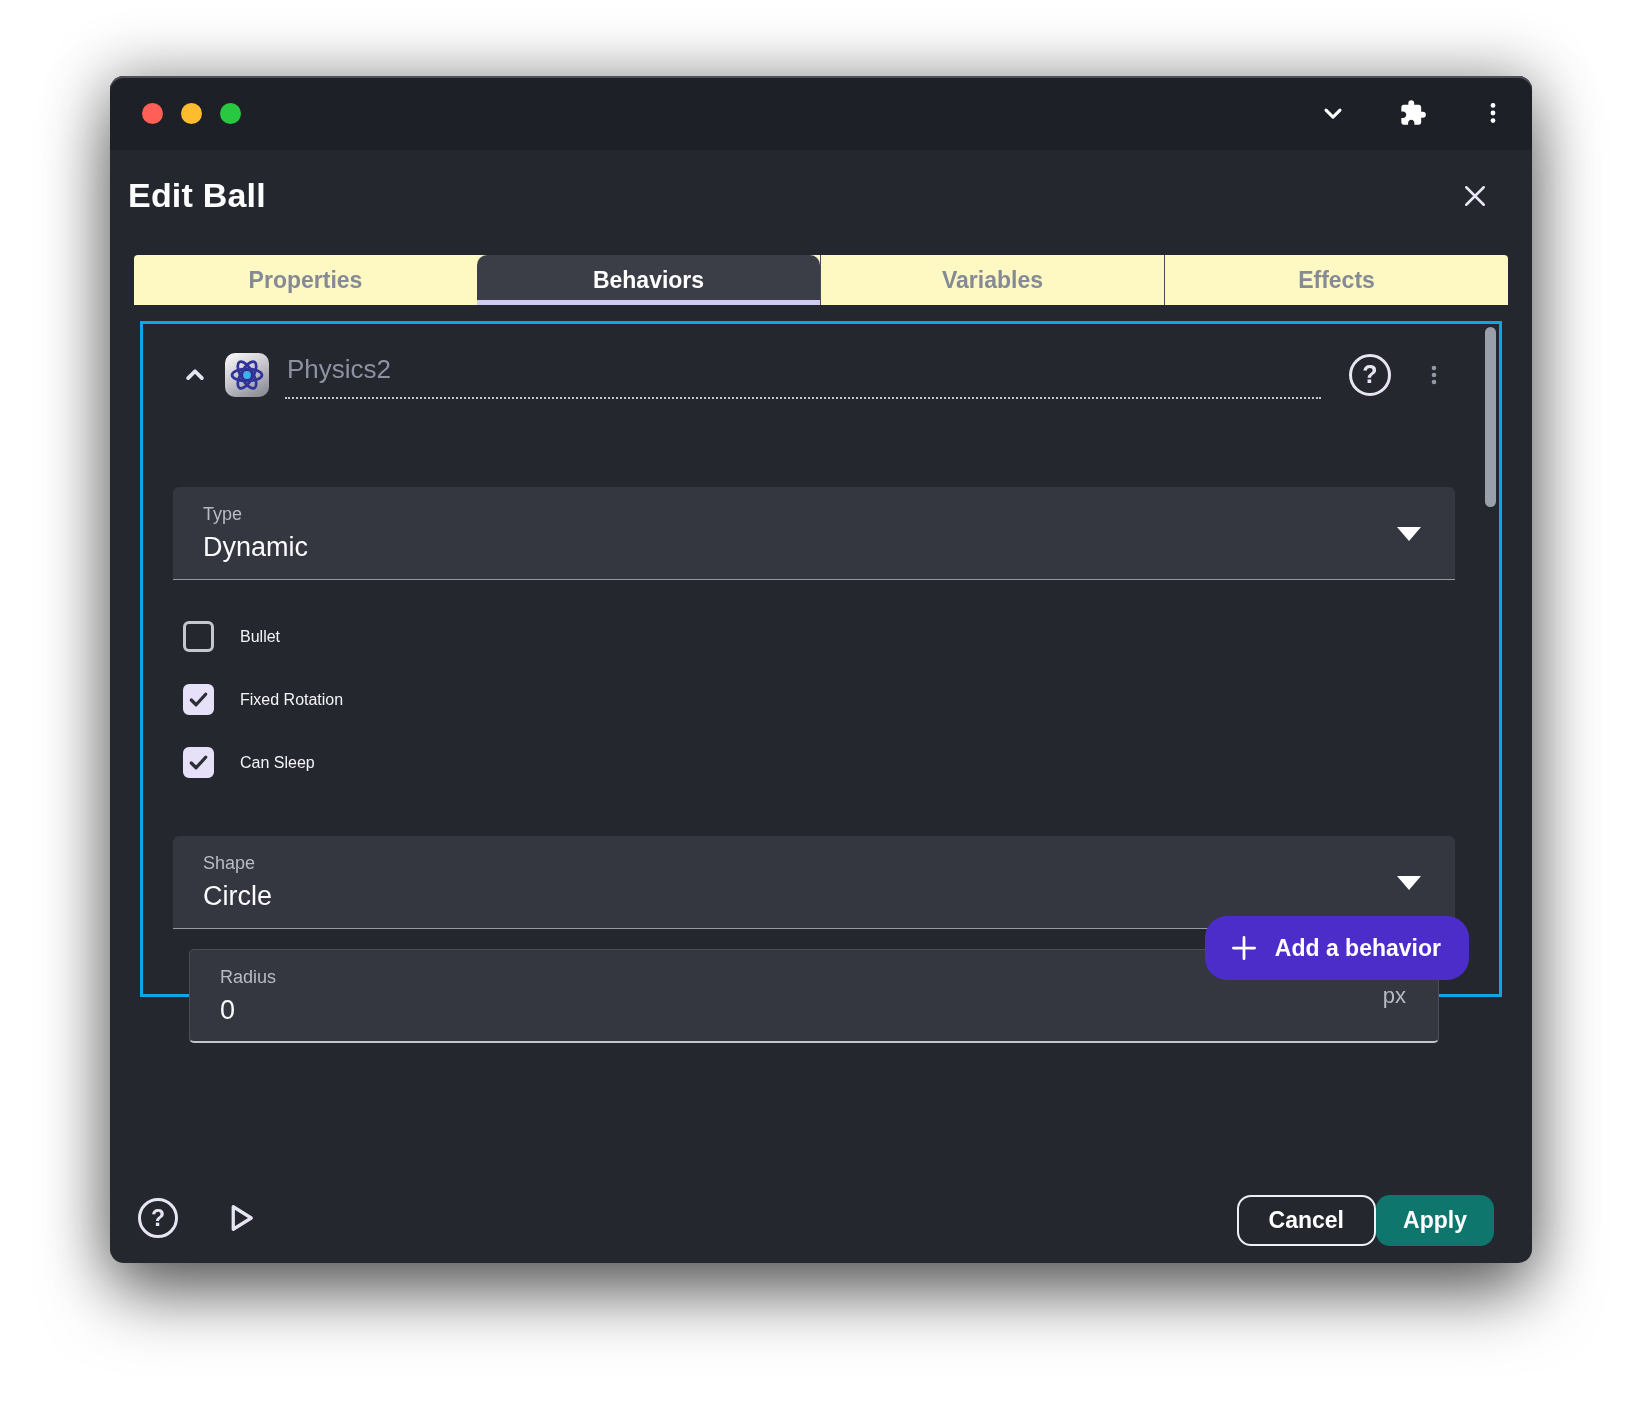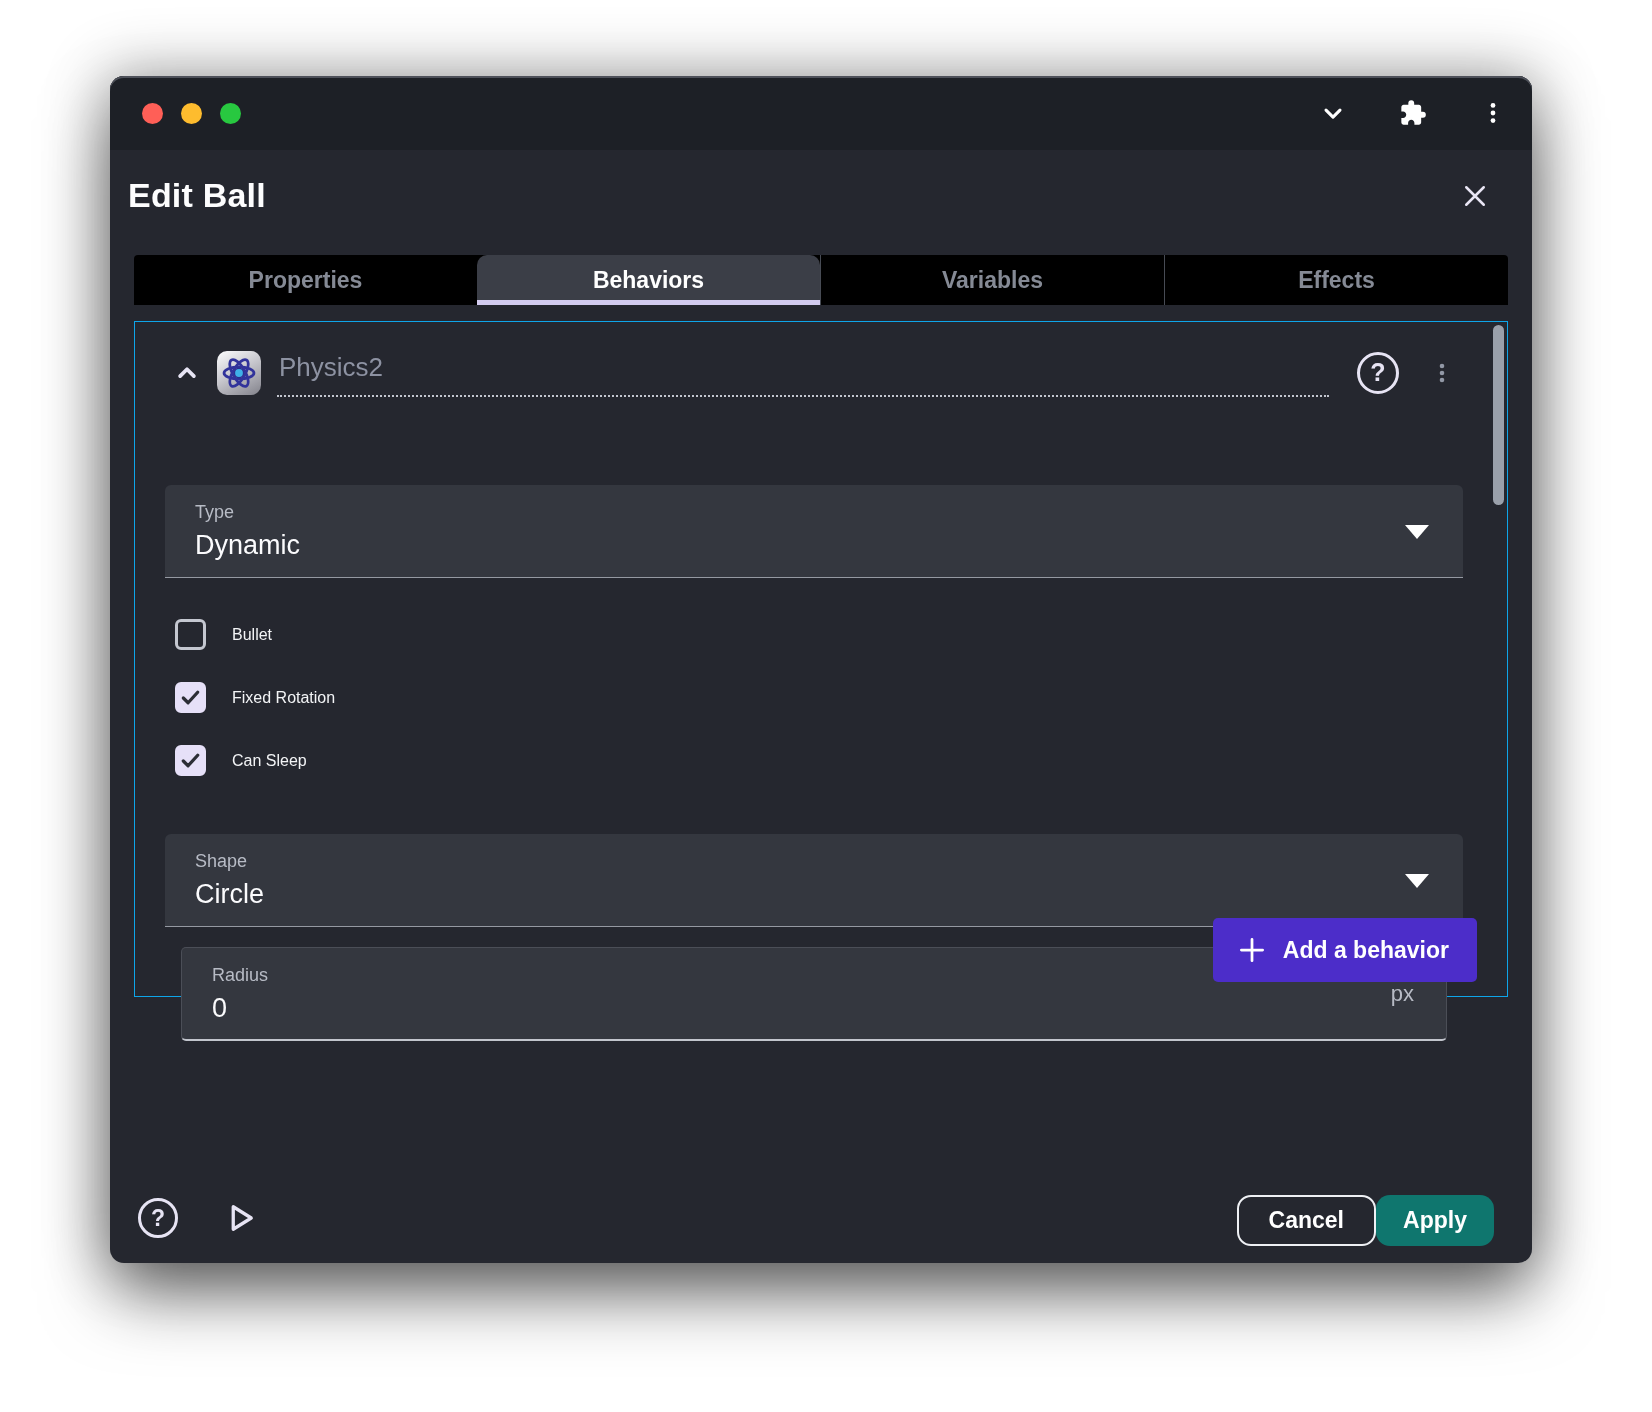"Properties" .tabs { background: #000000 -> #fef9c3 }
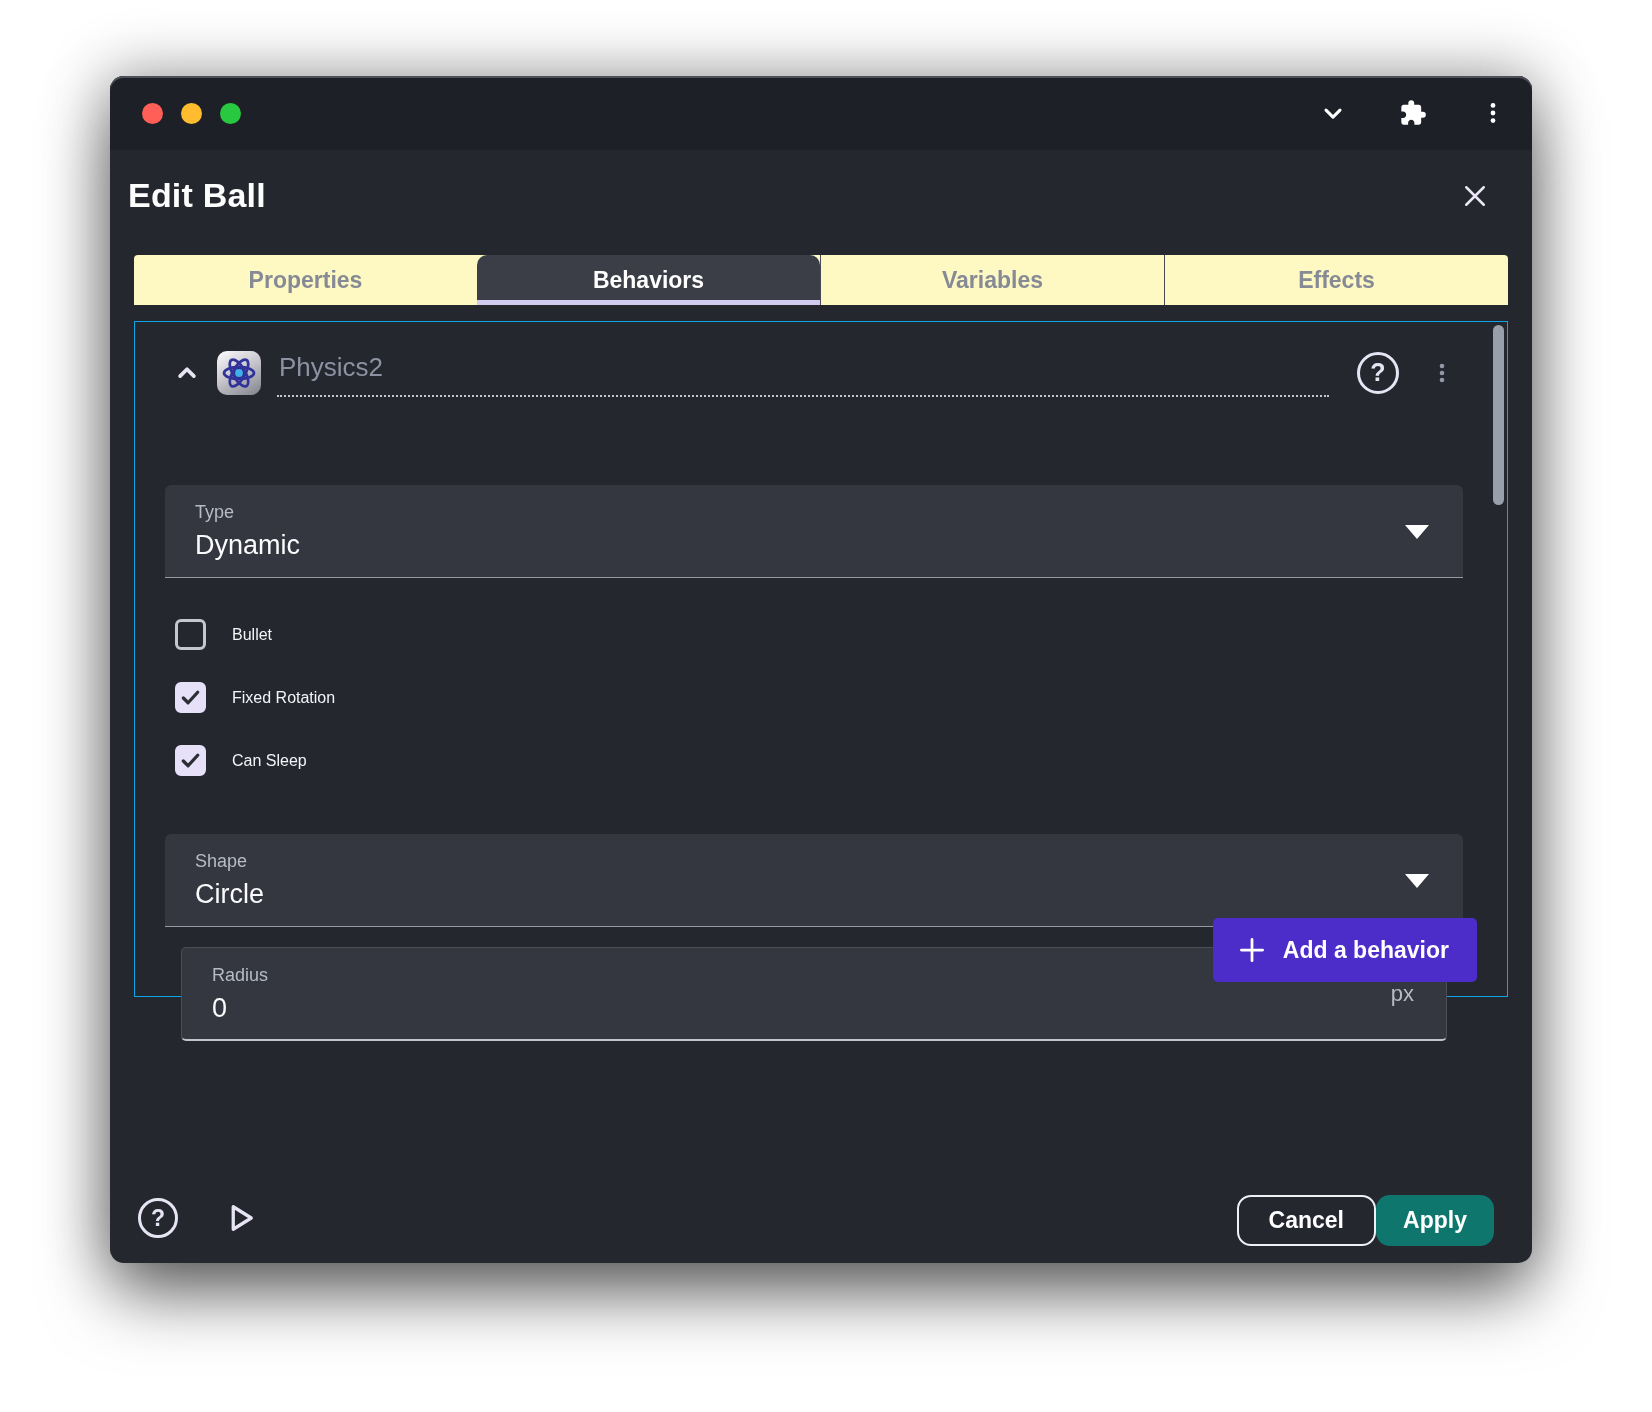"Physics2" .panel { border: 1px solid #0ea5e9 -> 3px solid #0ea5e9; margin: 16px 24px 0 -> 16px 30px 0 }
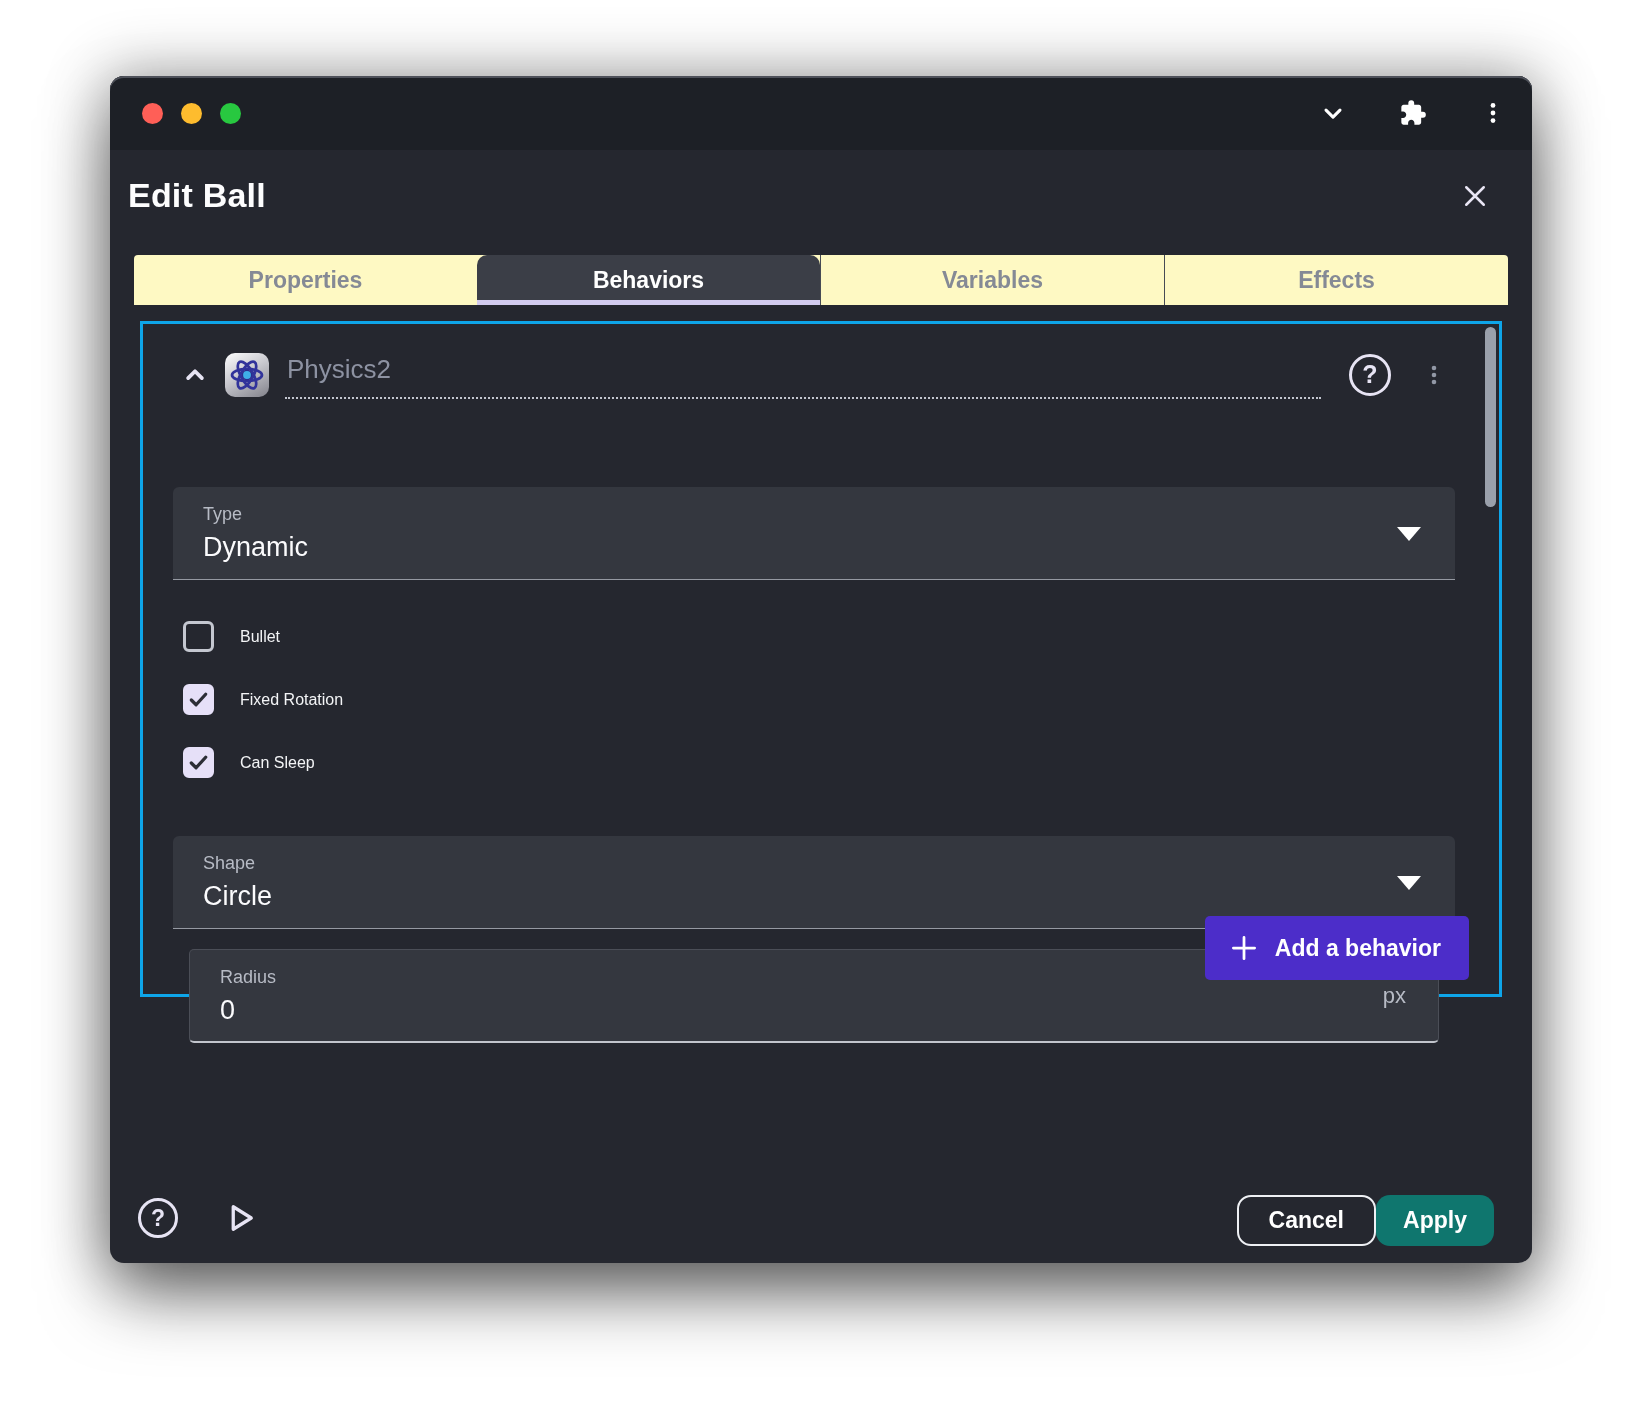"Add a behavior" .add-behavior-button { border-radius: 5px -> 22px }
